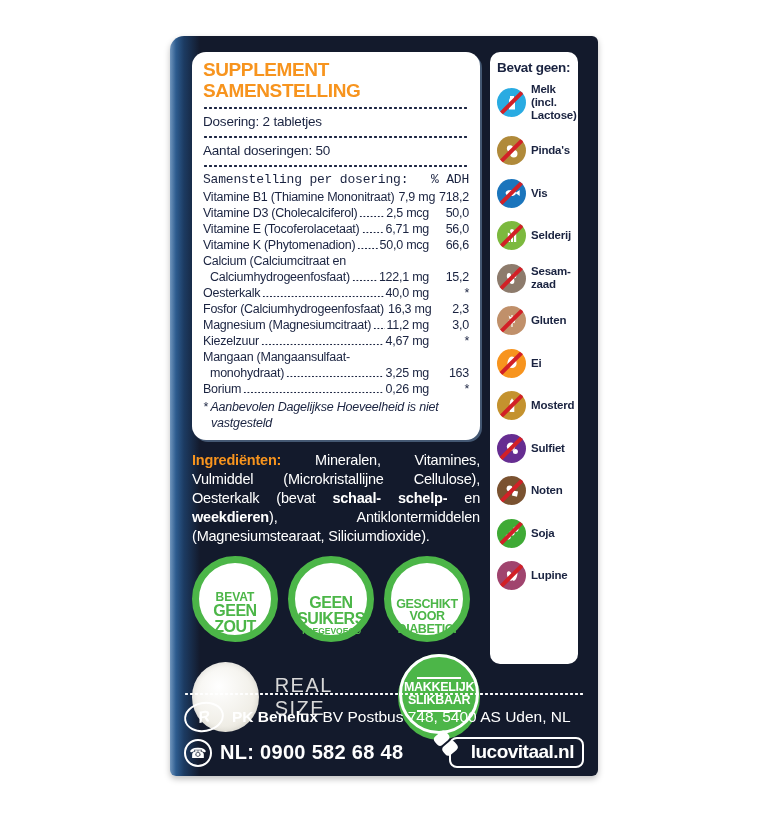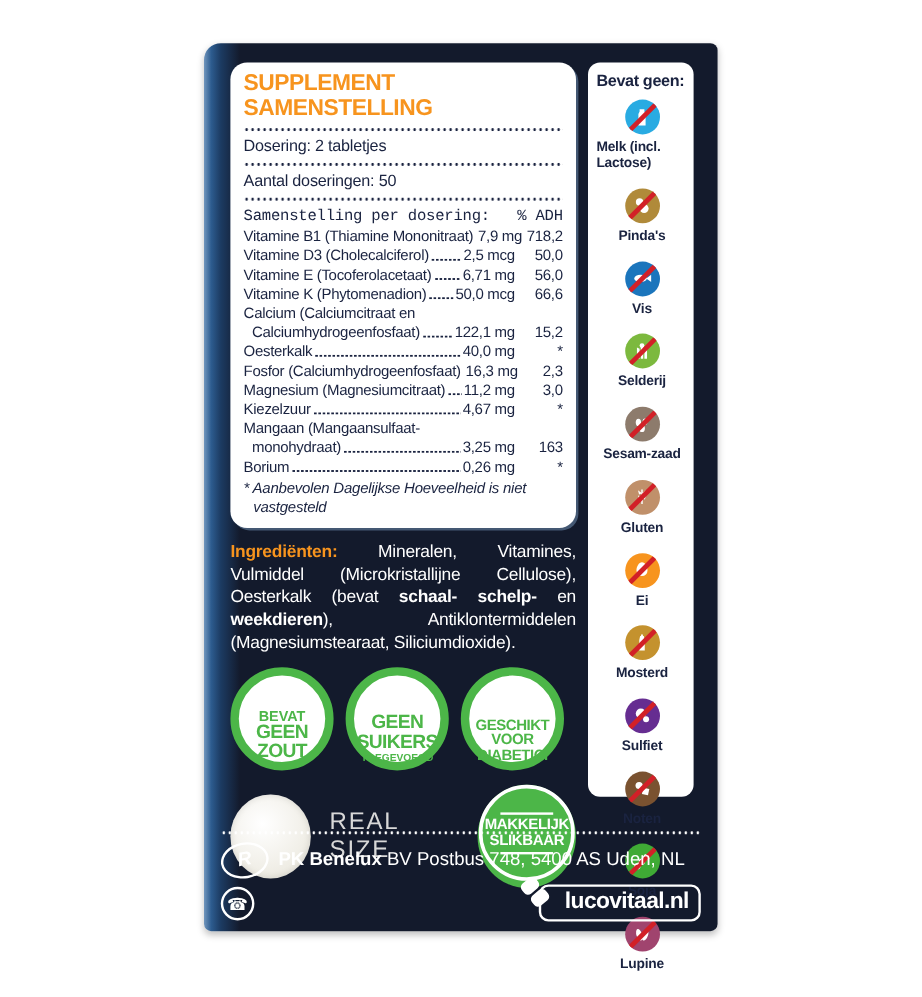"Melk (incl. Lactose)" .bg-item { flex-direction: column -> none }
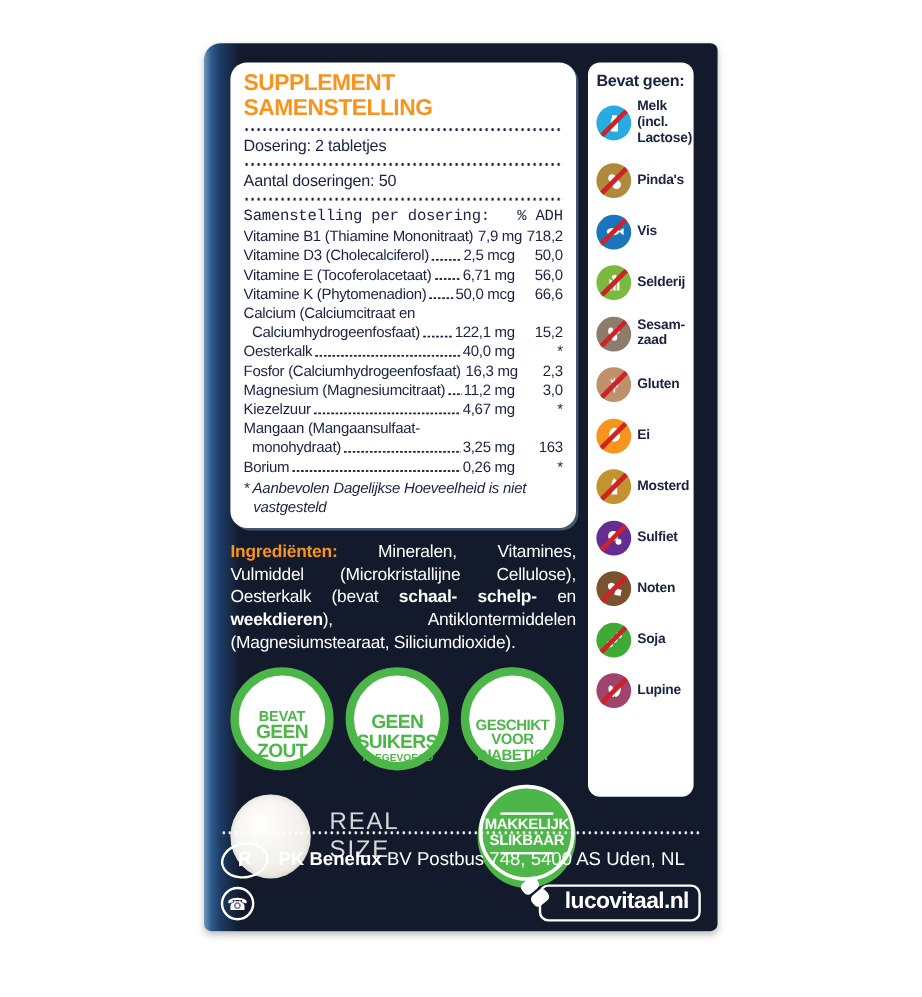"NL: 0900 582 68 48" span.phone-txt { html: none -> <span>NL: 0900 582 68 48</span> }
